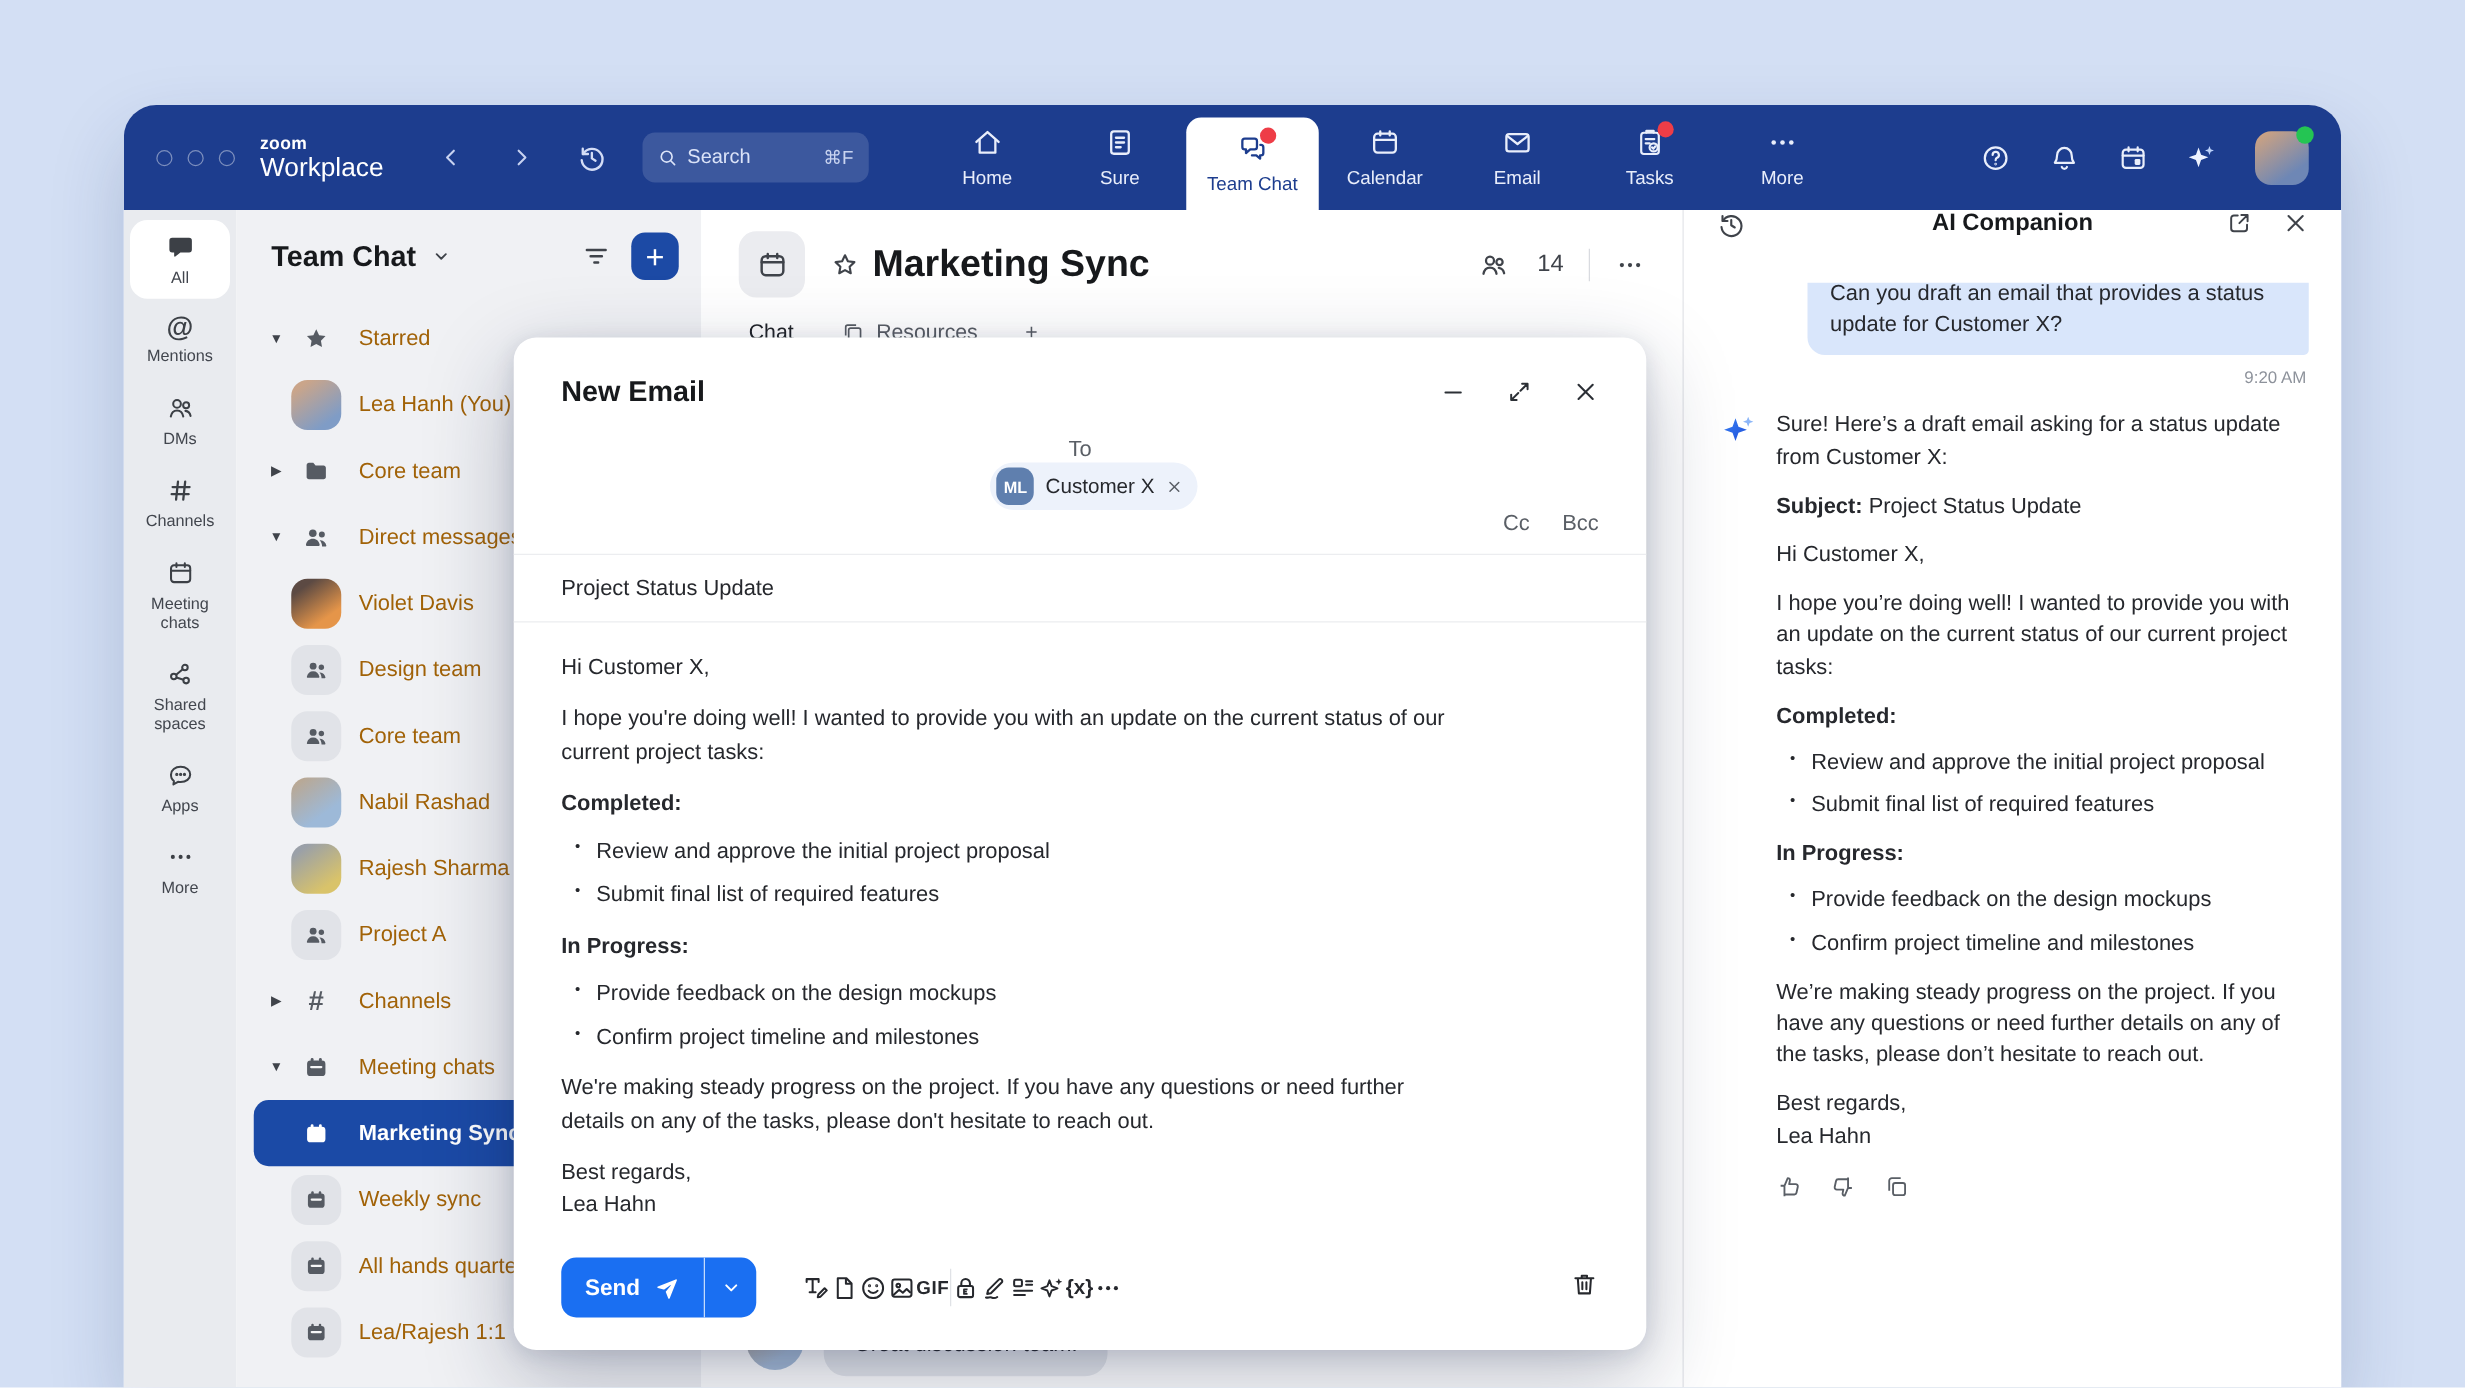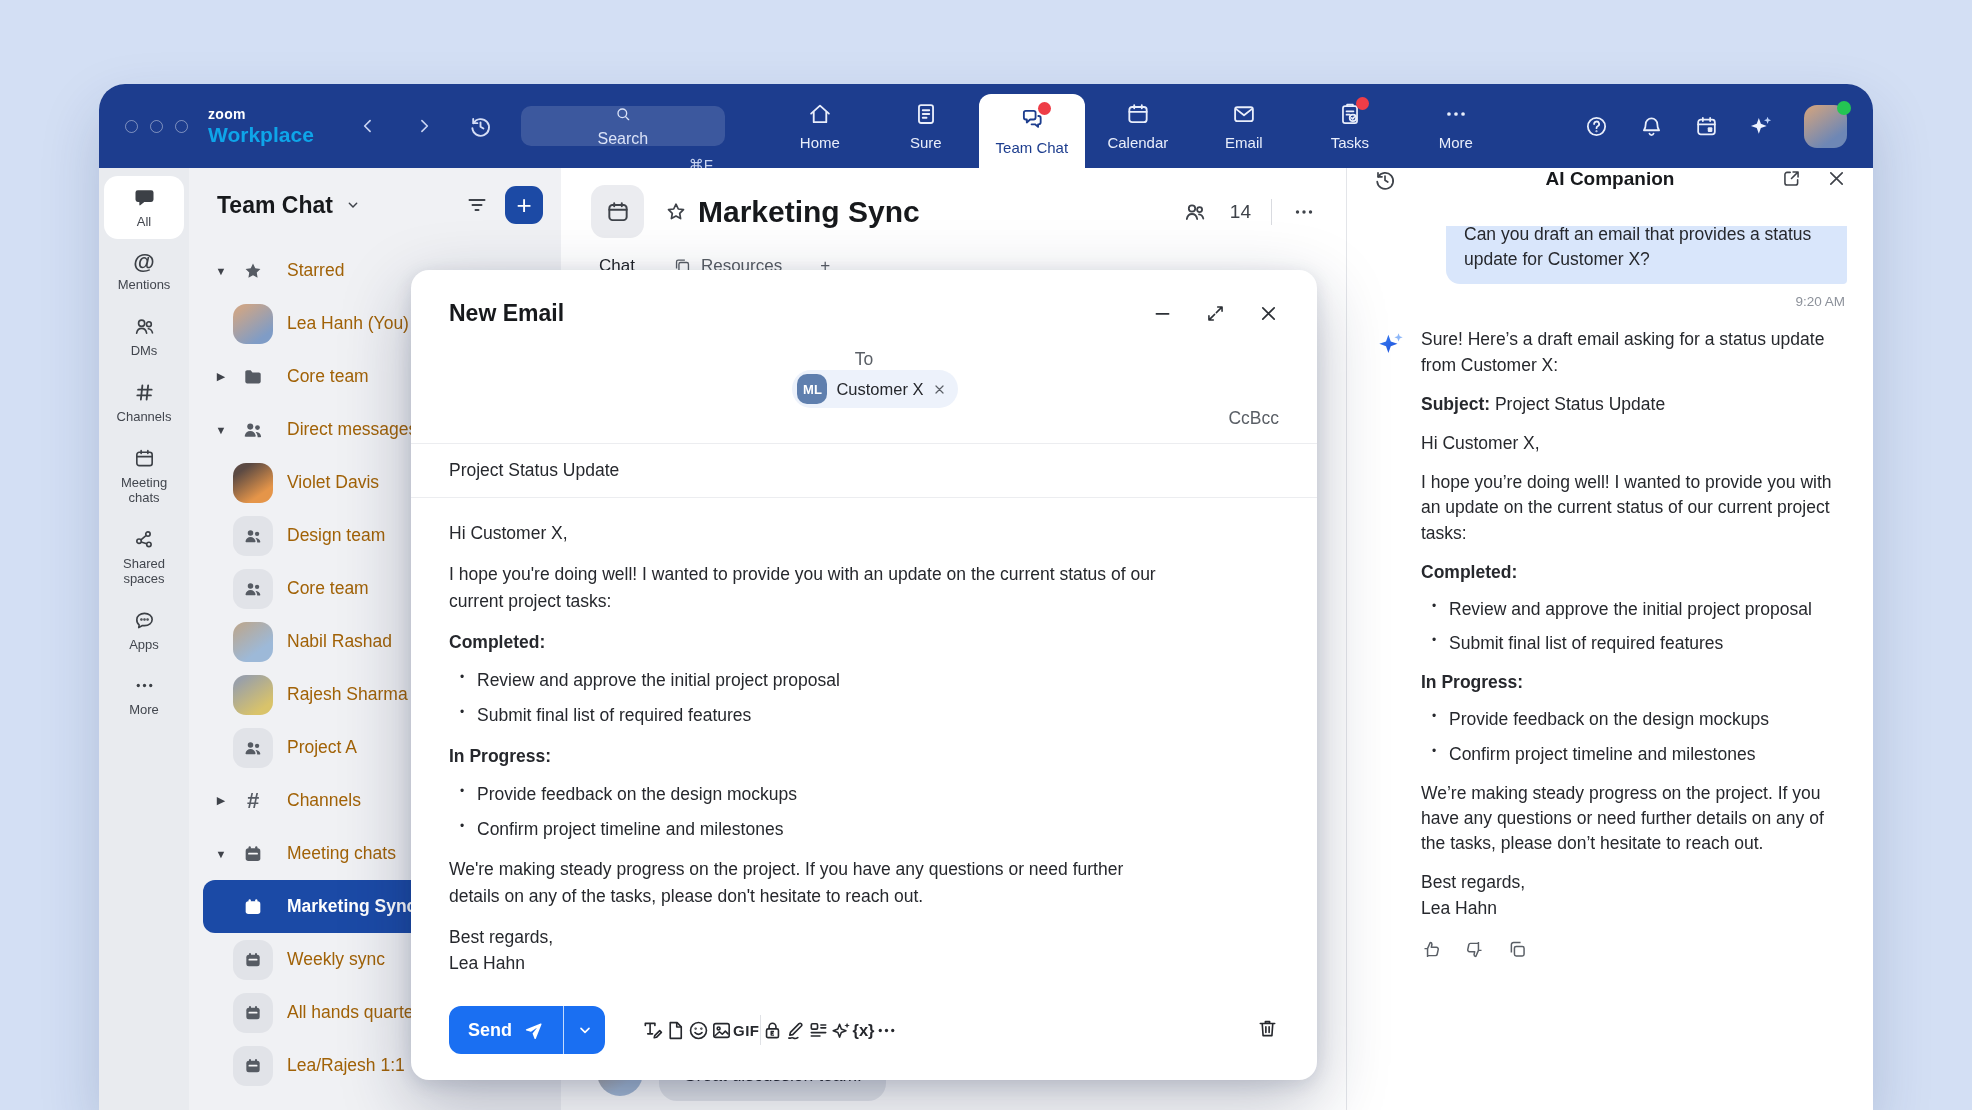"Workplace" .brand .w { color: #0ea5e9 -> #ffffff; font-weight: 700 -> 400 }
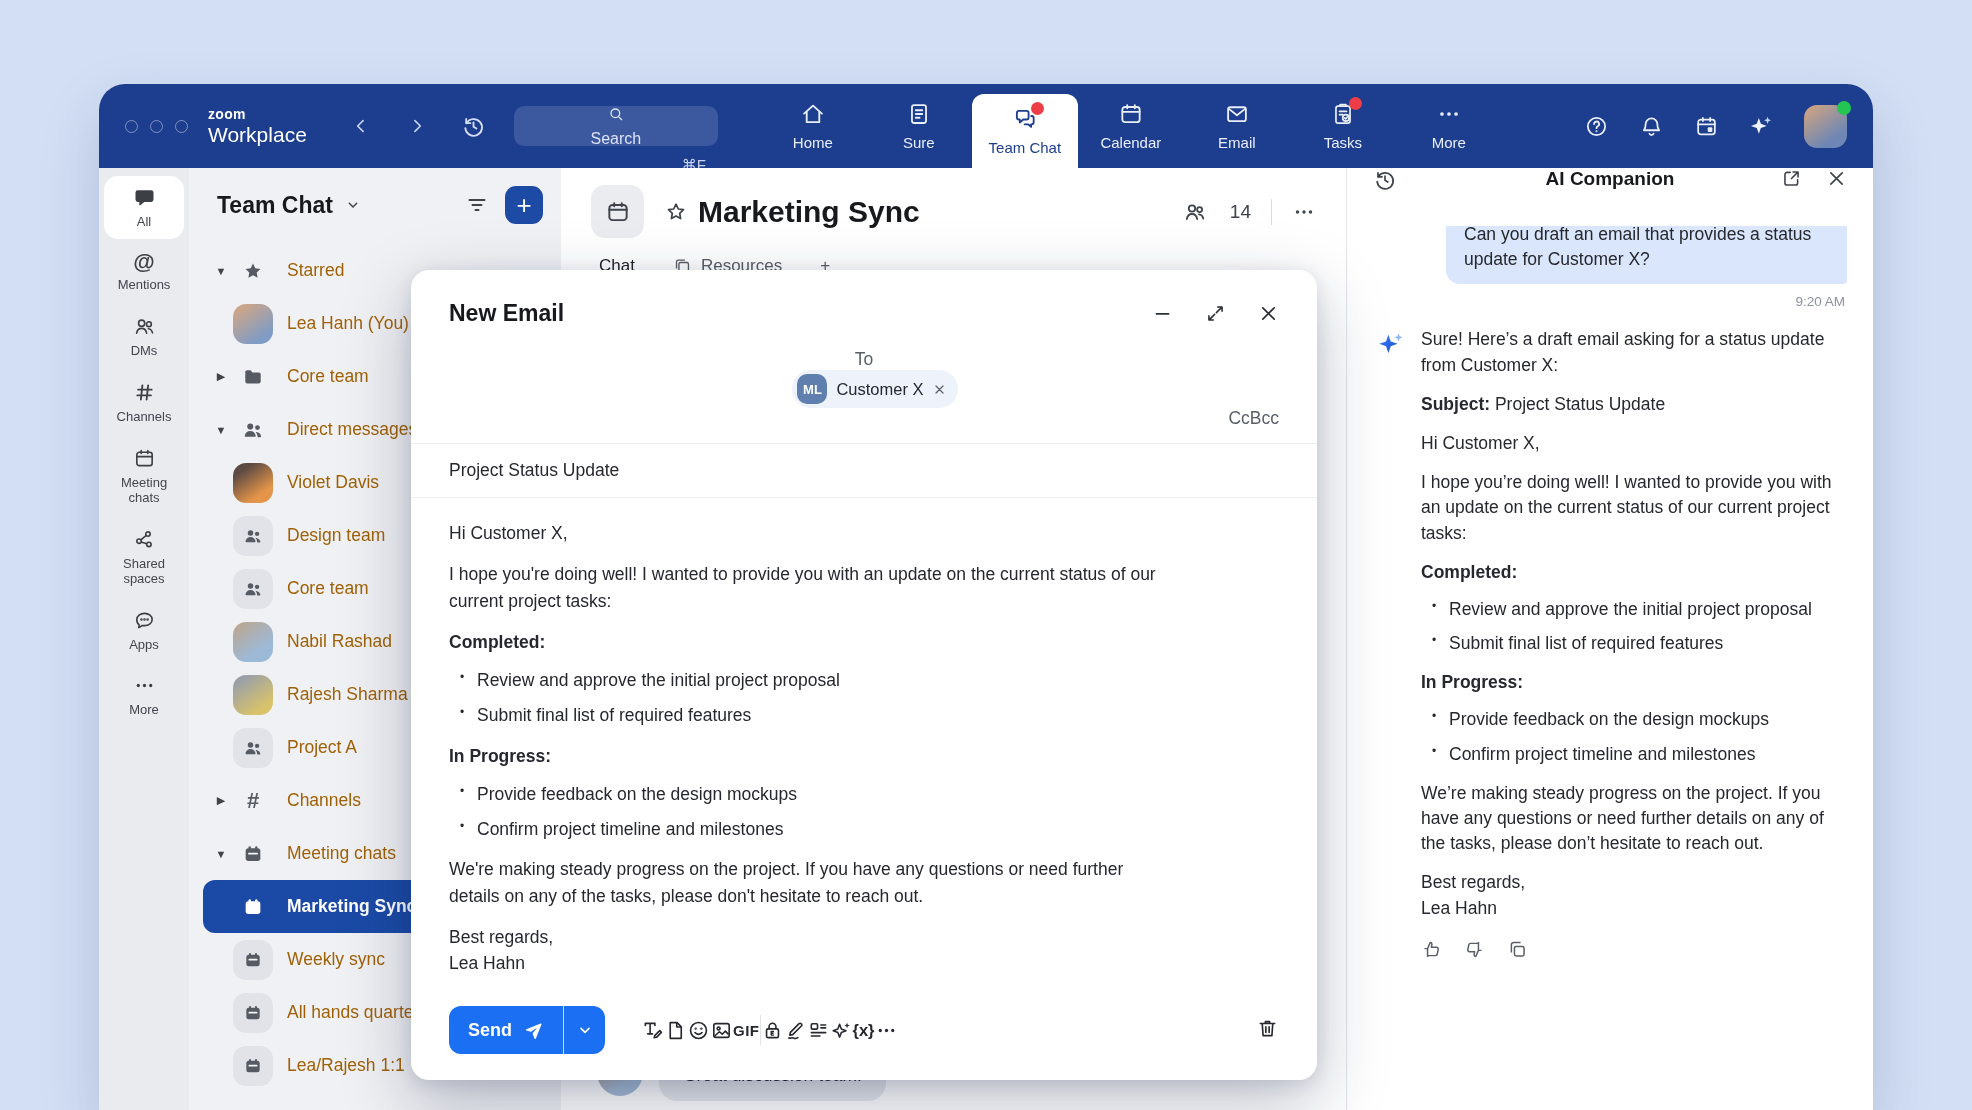"Search" .search { flex-direction: column -> none; width: 204px -> 181px }
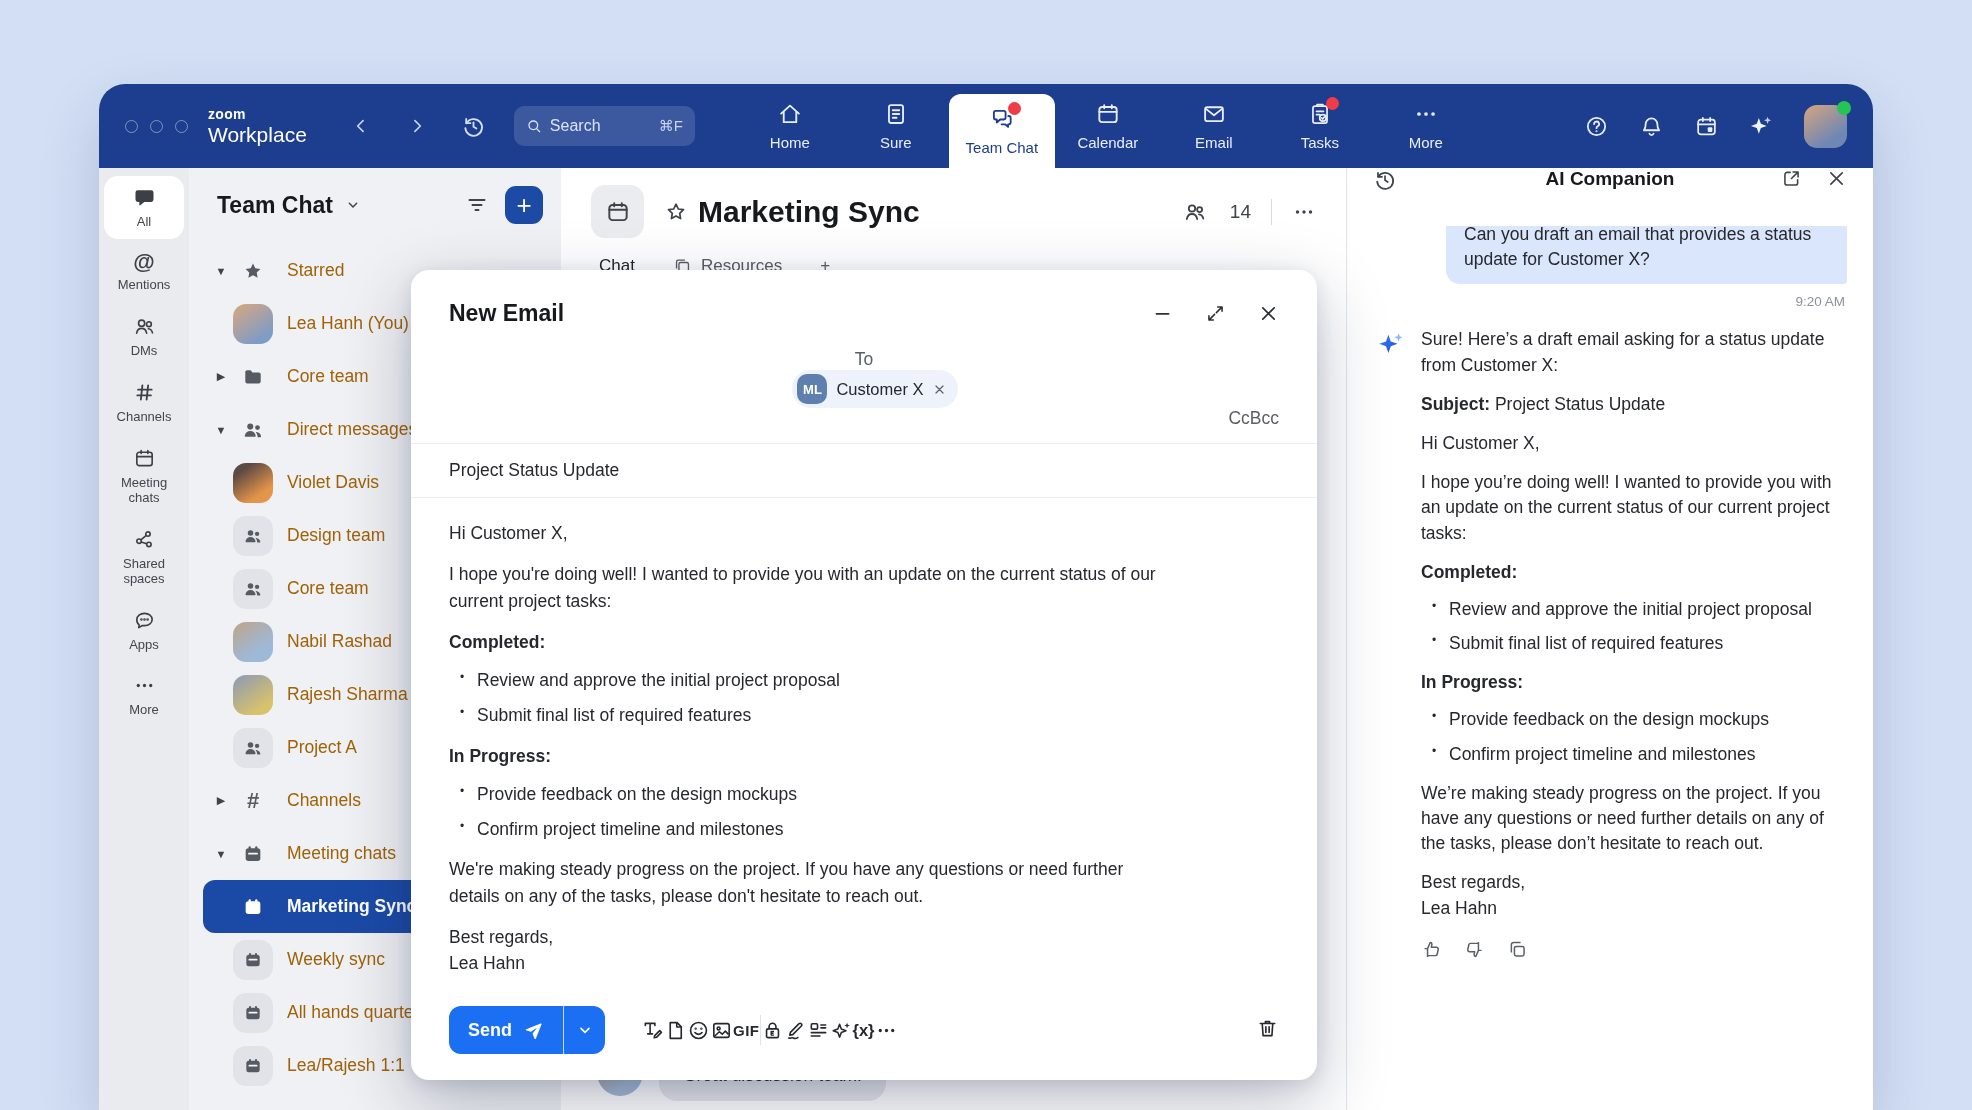"Cc" .ccbcc { gap: none -> 26px }
